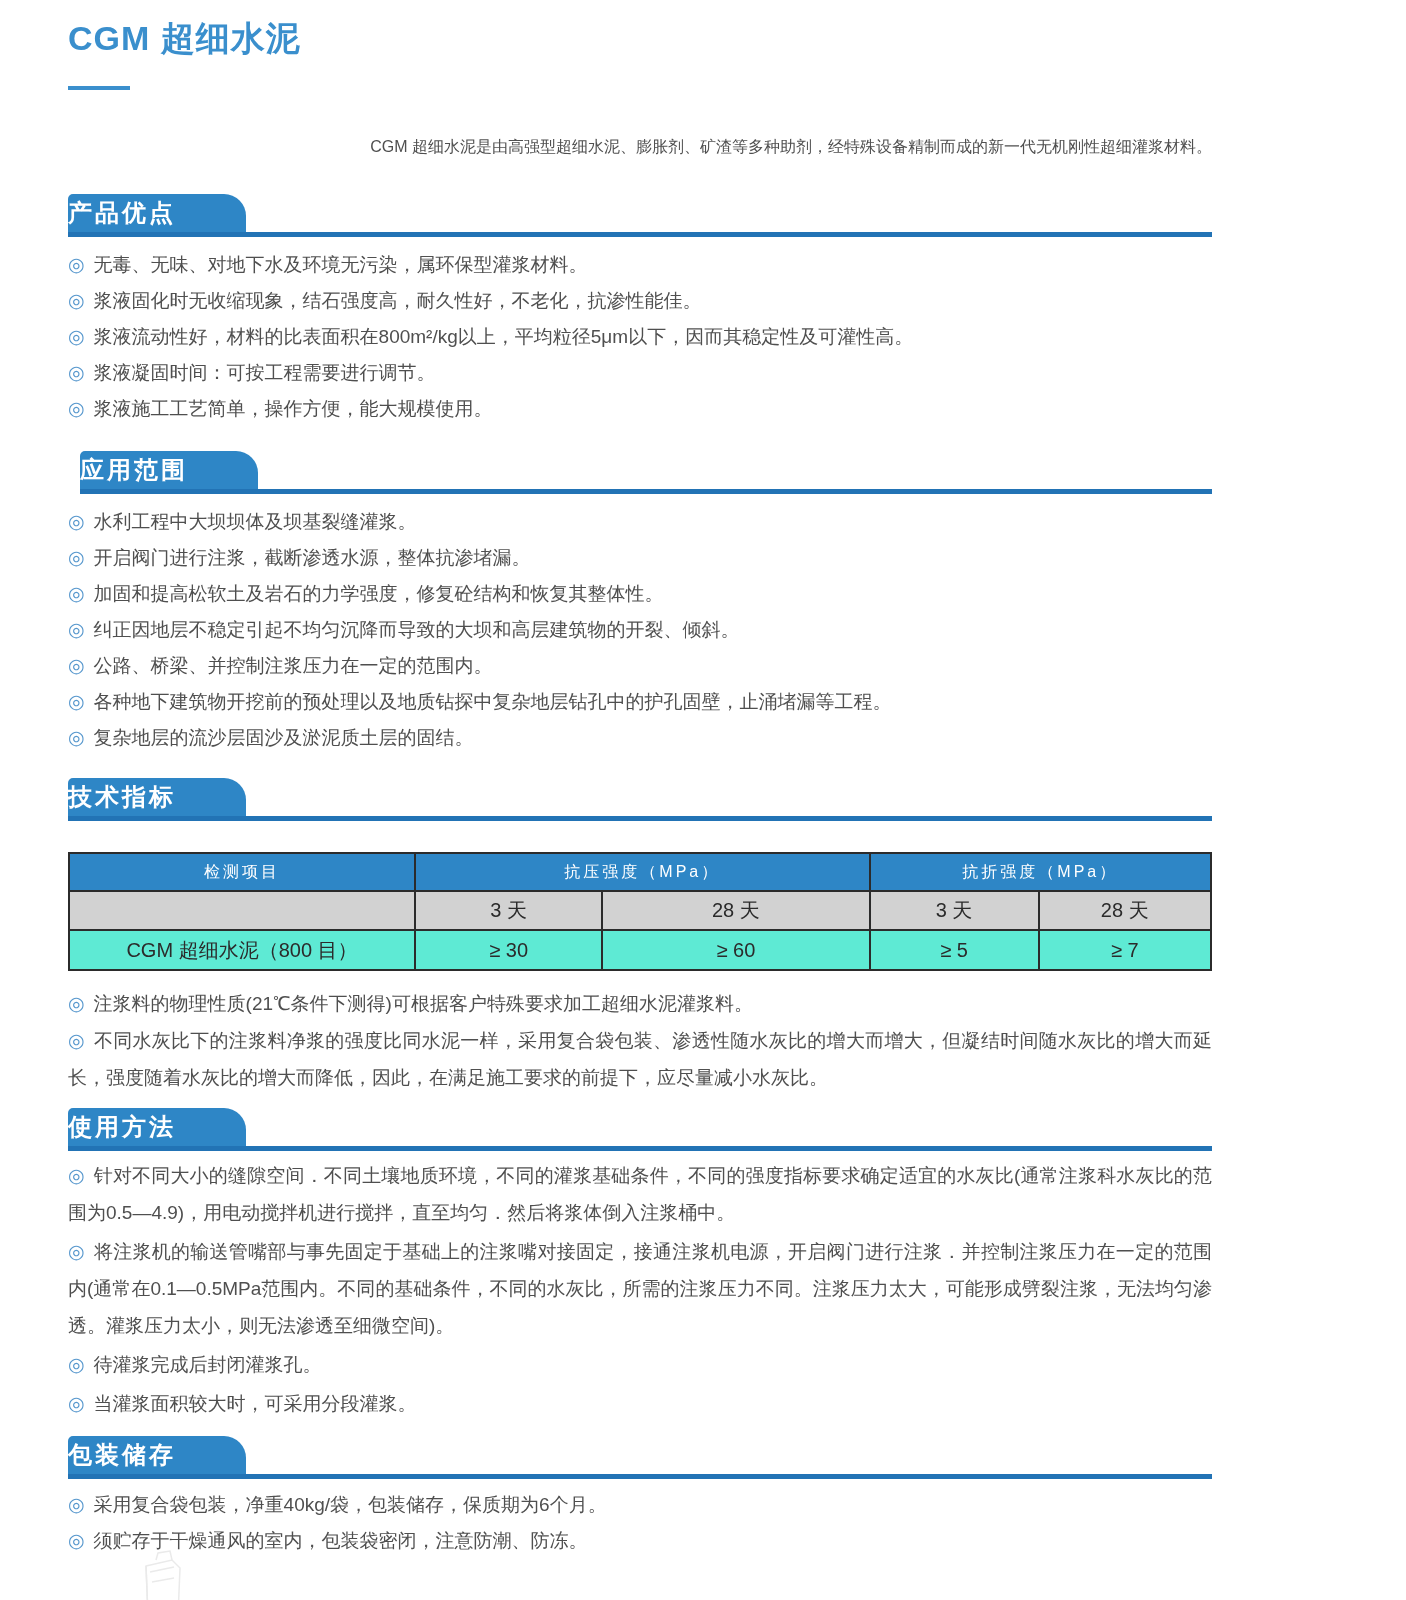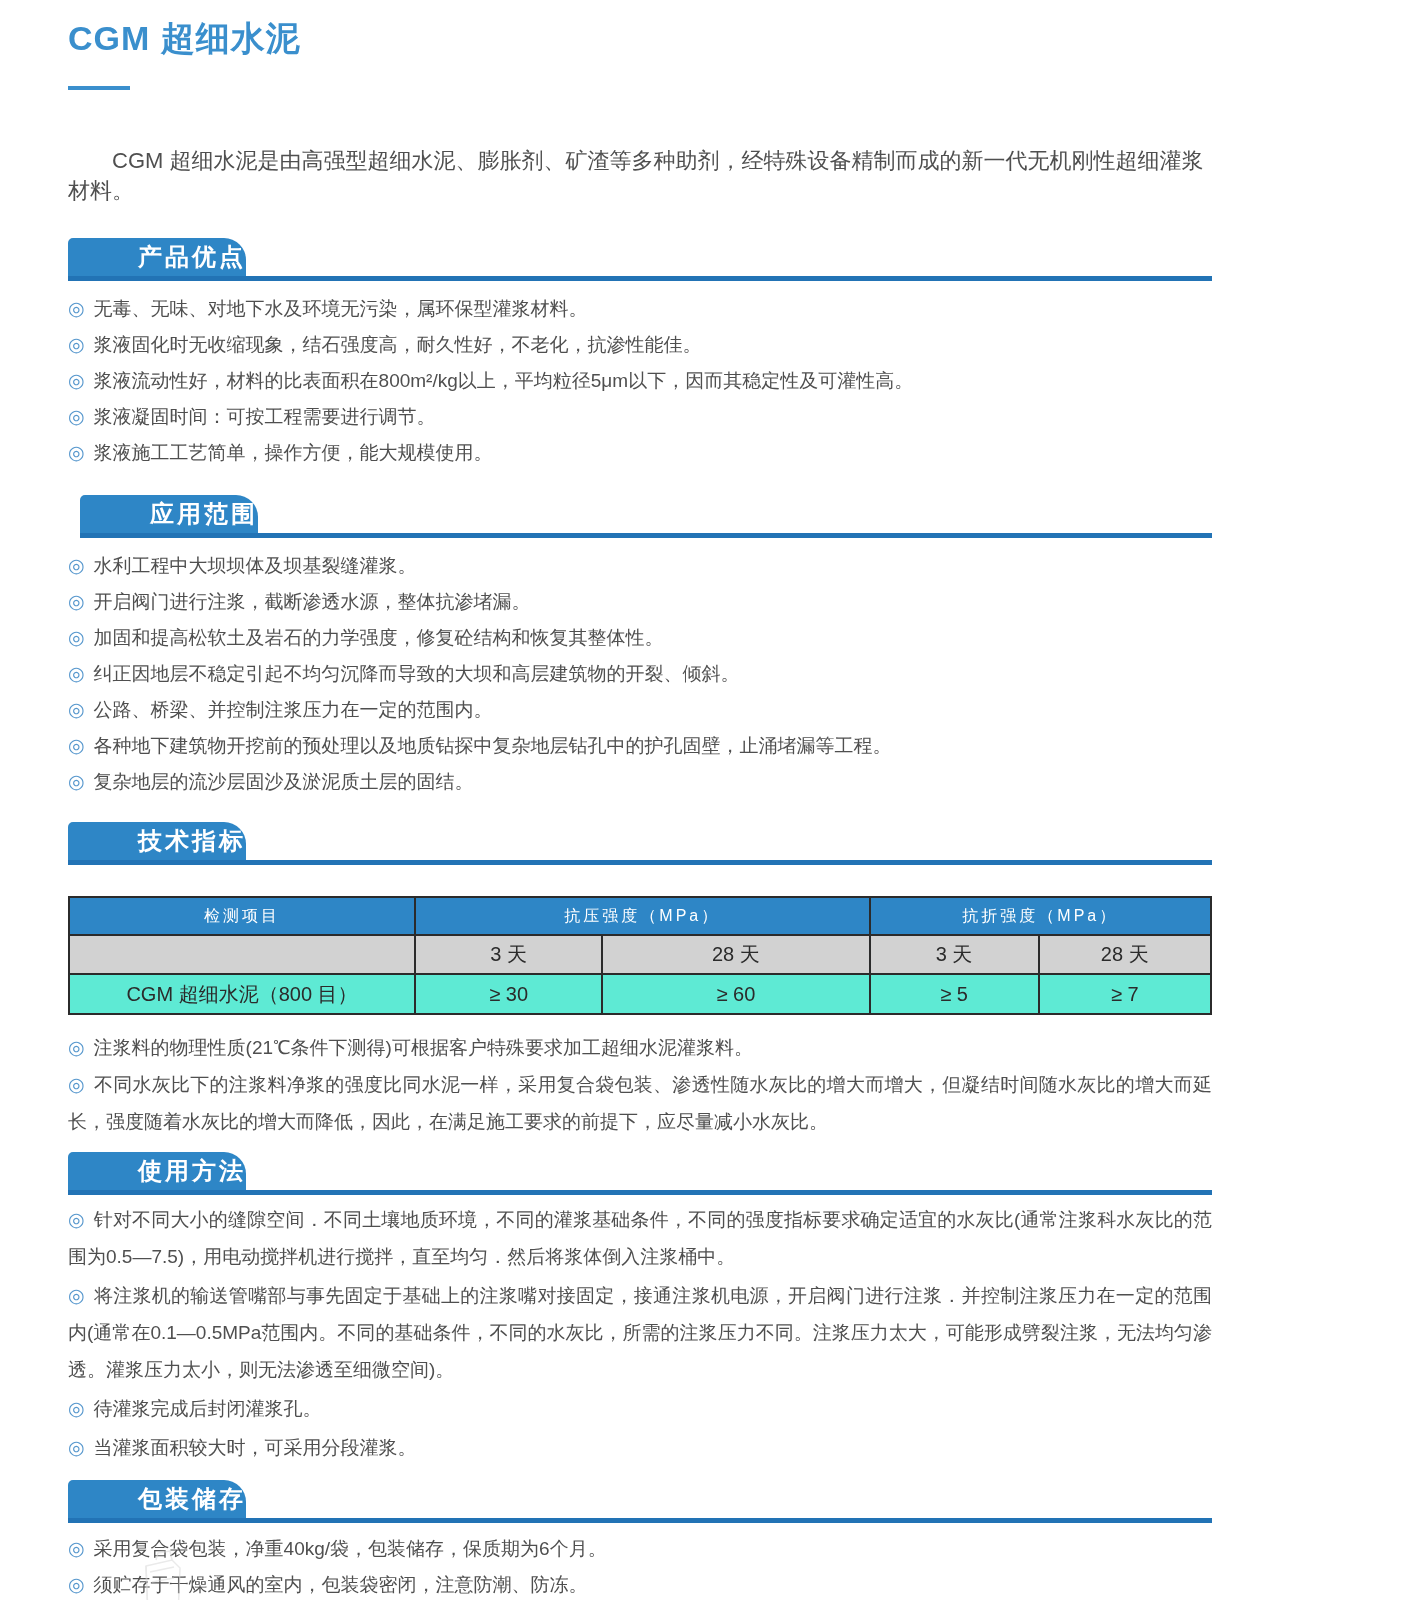"CGM" p.intro { font-size: 22px -> 16px; margin-top: 56px -> 42px; text-align: none -> right }
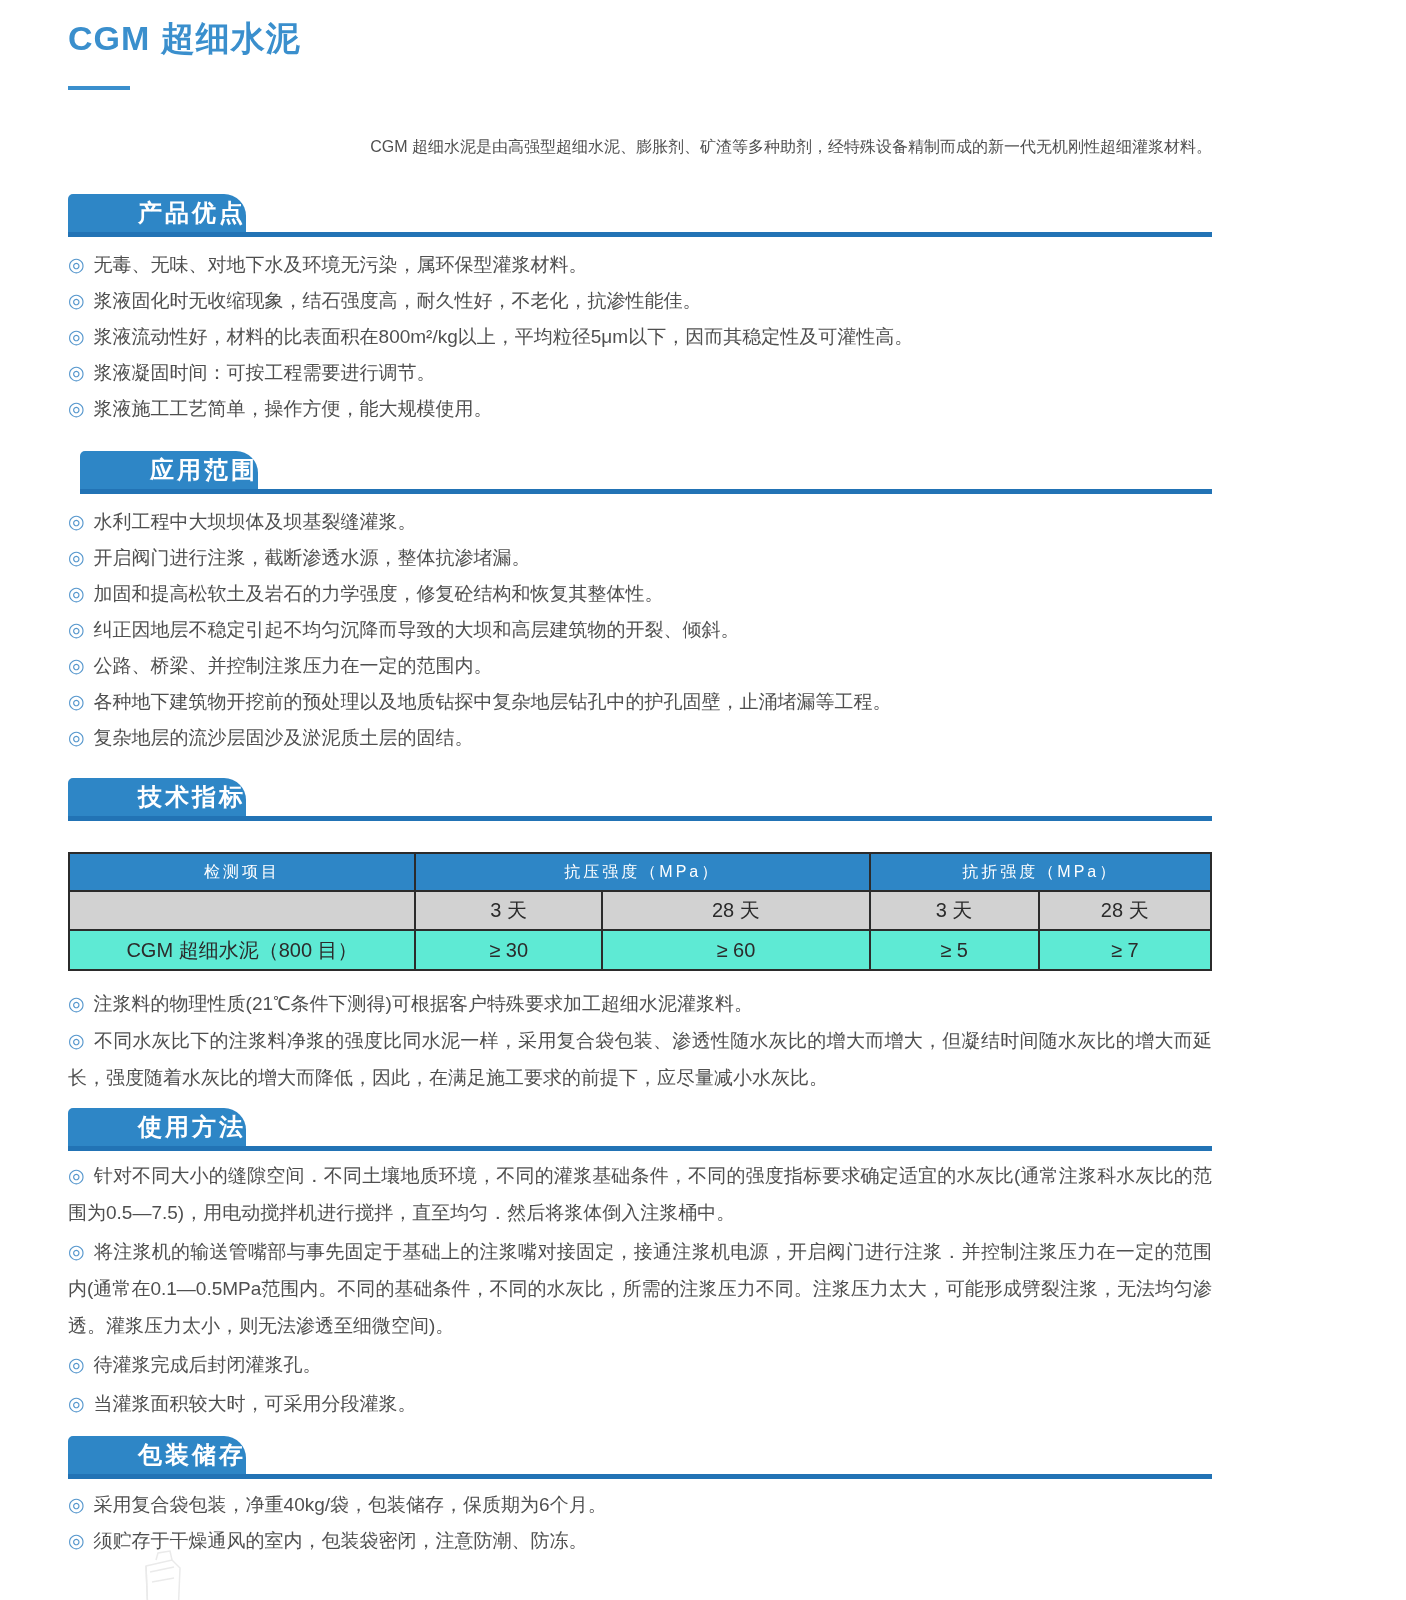"产品优点" .tab { justify-content: flex-end -> flex-start }
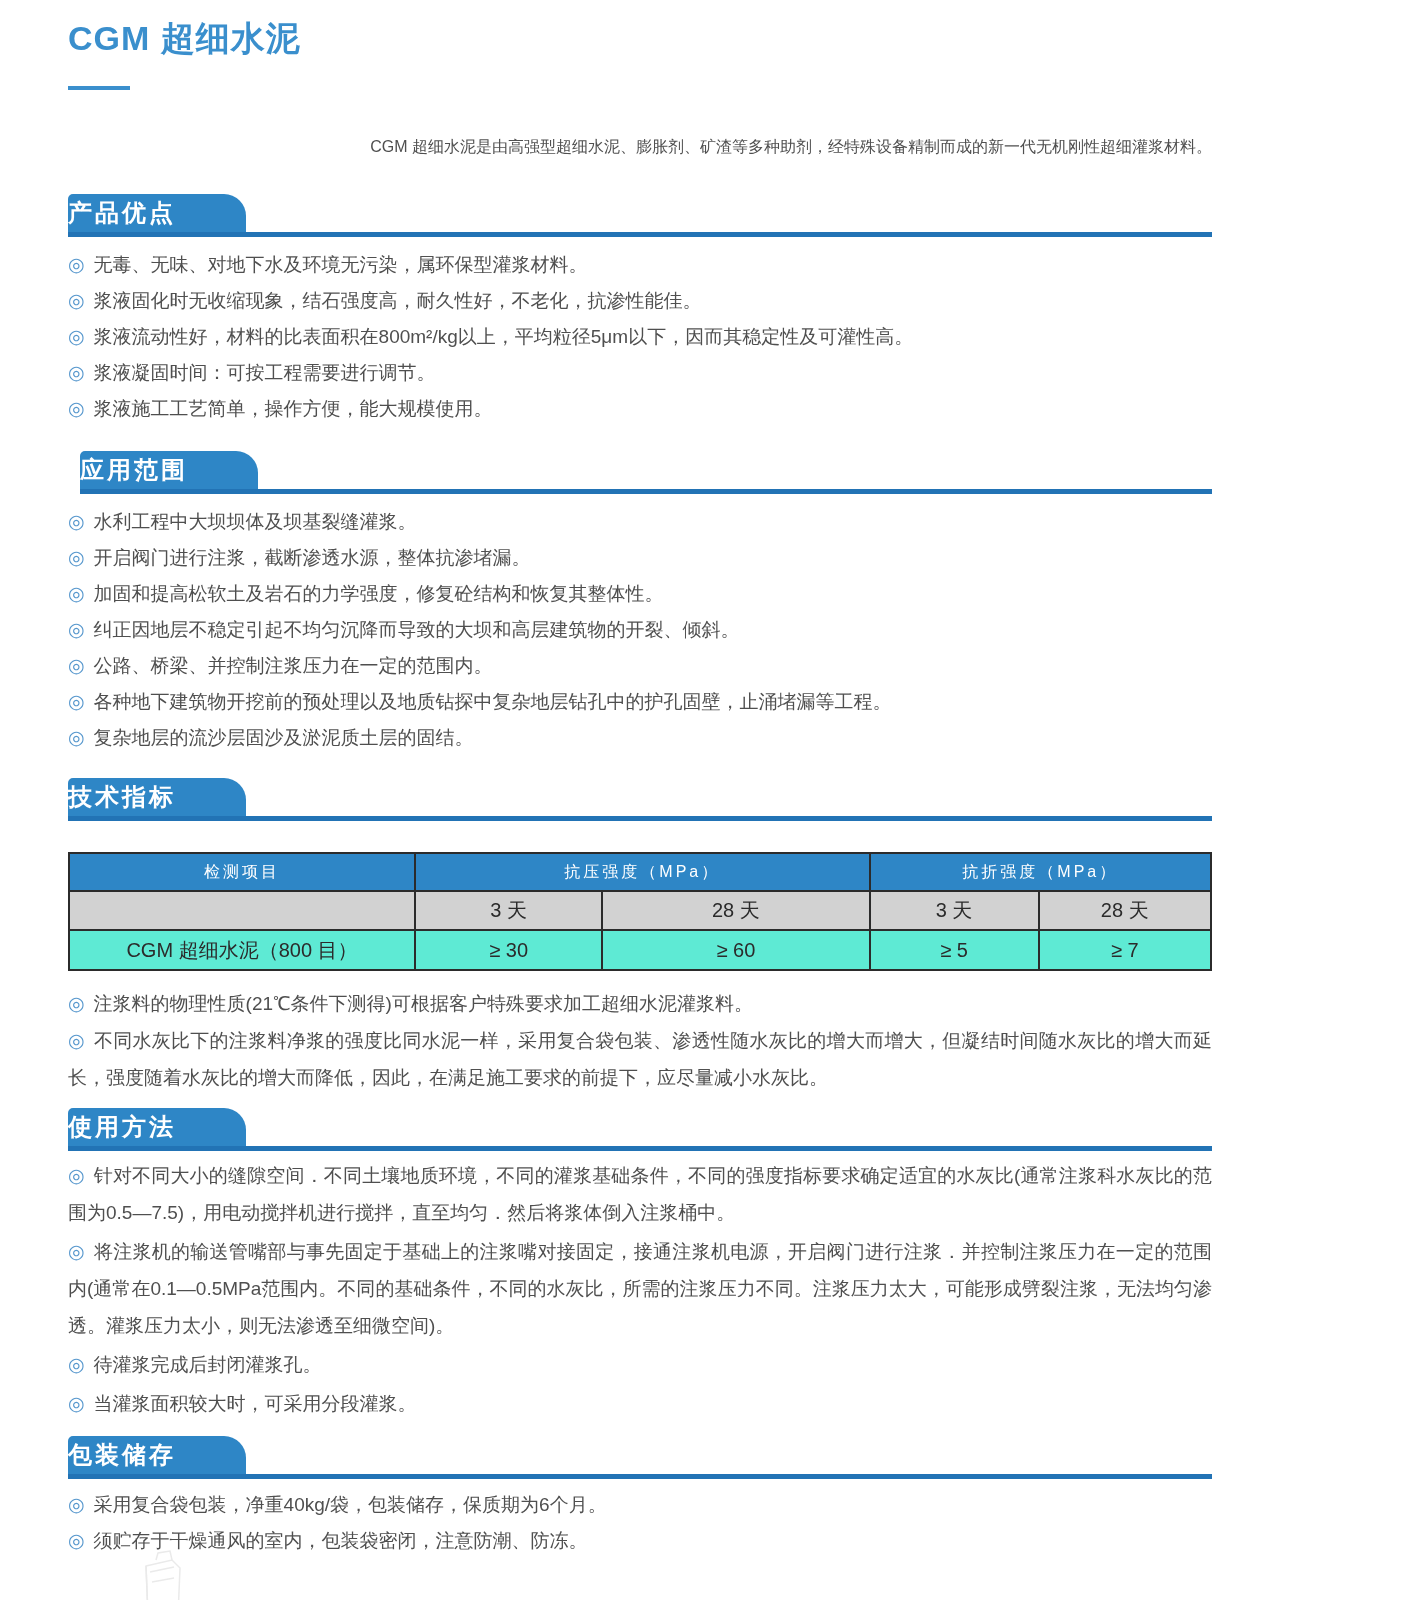"针对不同大小的缝隙空间．不同土壤地质环境，不同的灌浆基础条件，不同的强度指标要求" span.bt { text: 7.5 -> 4.9 }
